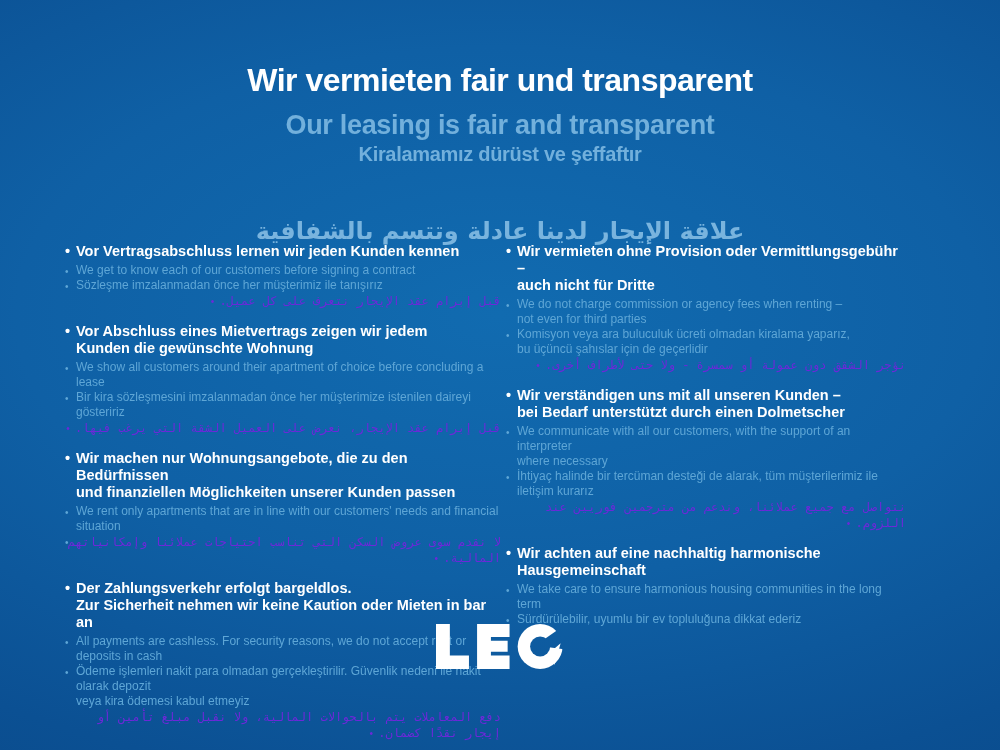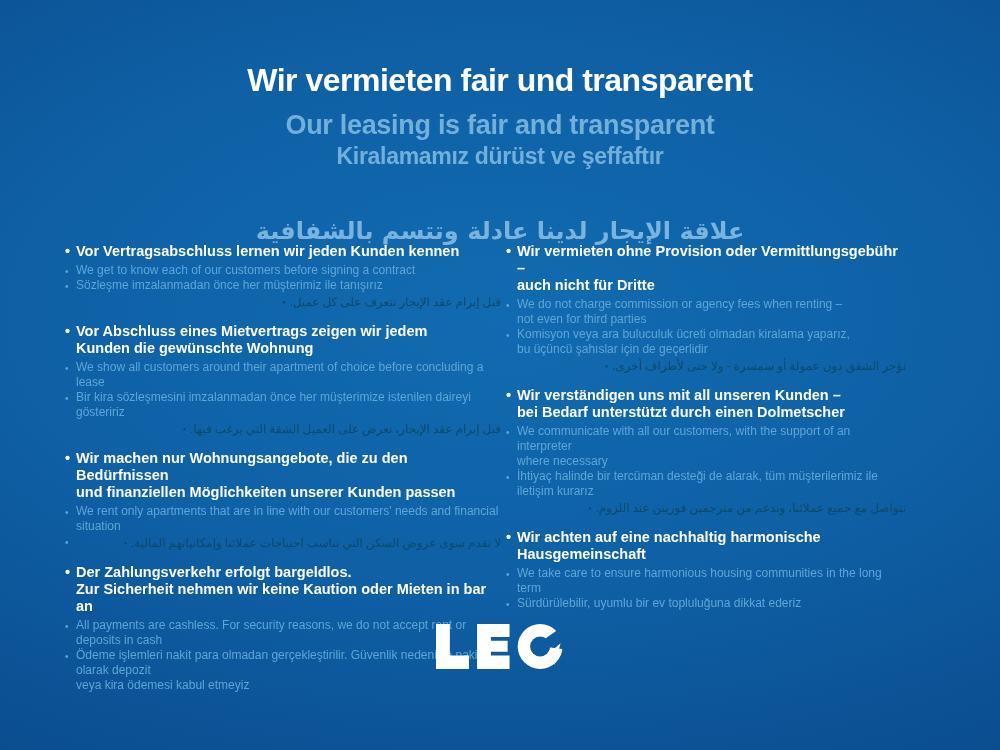"Kiralamamız dürüst ve şeffaftır" .h-tr { font-size: 23px -> 20px }
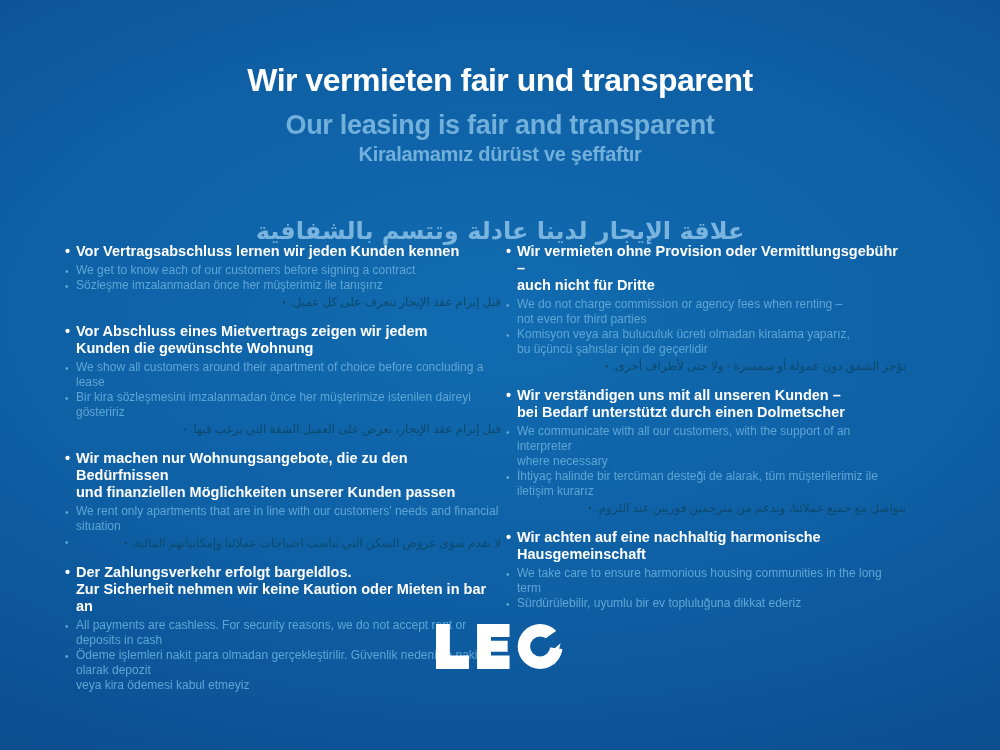"قبل إبرام عقد الإيجار نتعرف" .ar { color: #0c4a6e -> #6d28d9; font-family: Liberation Serif, serif -> Liberation Mono, monospace }
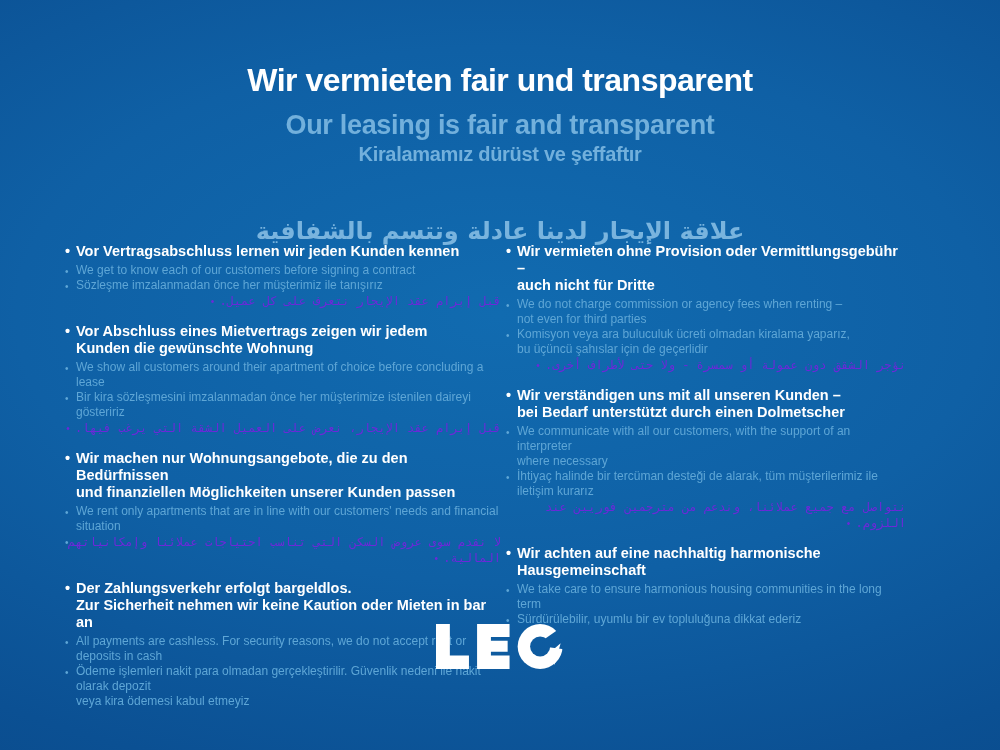"دفع المعاملات يتم بالحوالات المالية،" div.row { html: none -> <div><span>دفع المعاملات يتم بالحوالات المالية، ولا نقبل مبلغ تأمين أو إيجار نقدًا كضمان.</span><span>•</span></div> }
